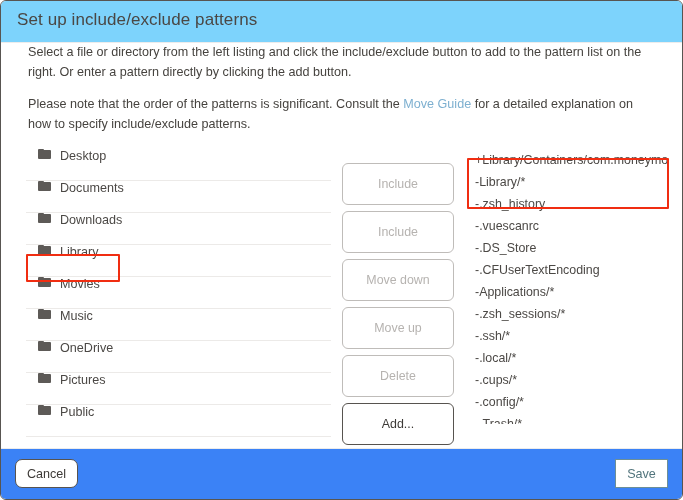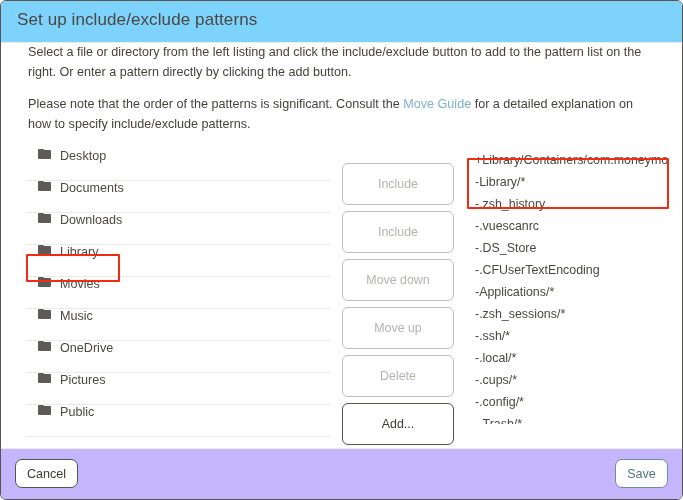"Cancel" .dlg-footer { background: #c4b5fd -> #3b82f6 }
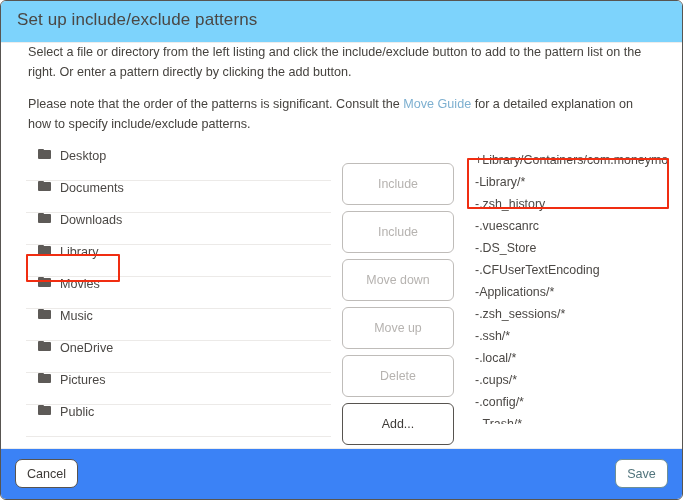"Save" .save-btn { border-radius: 7px -> 0 }
